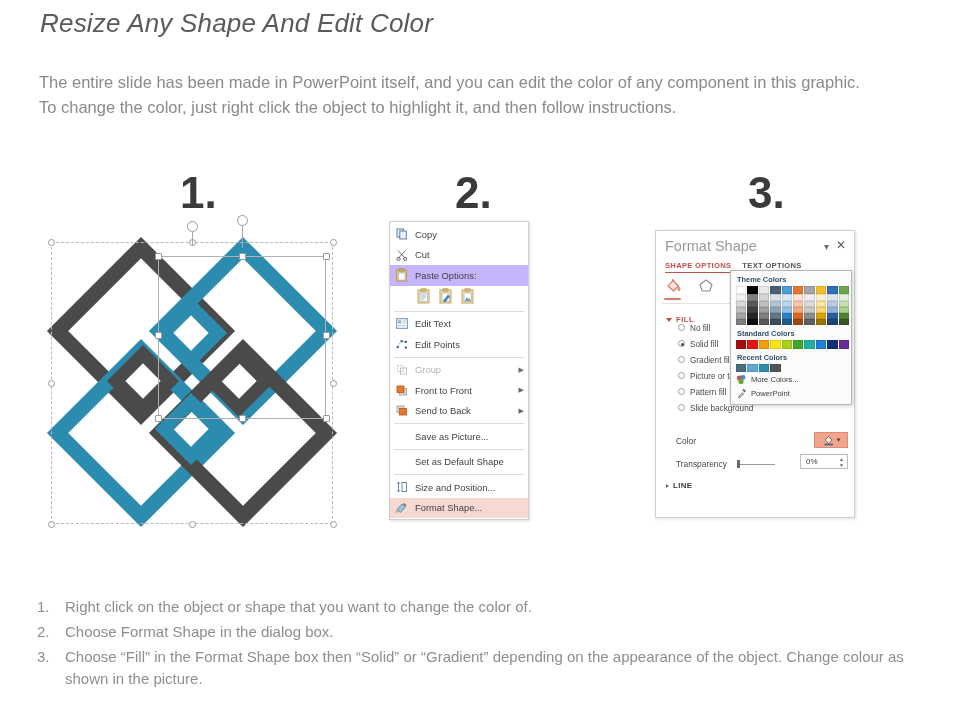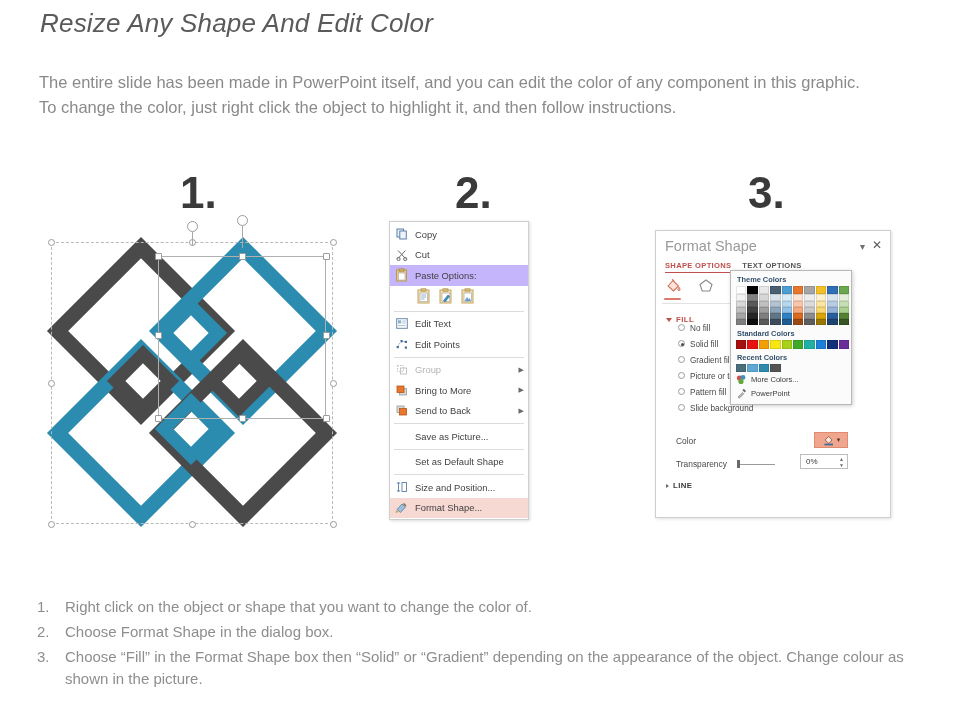"Format Shape" #format-shape-pane { width: 236px -> 200px }
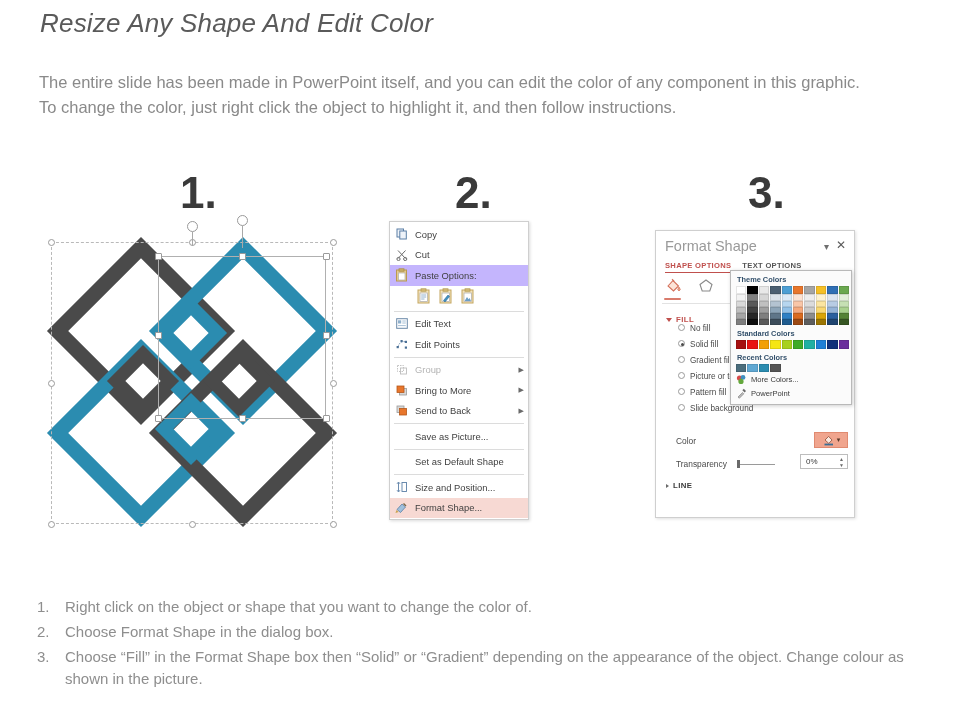"Bring to More" span.cm-label { text: Bring to More -> Front to Front }
